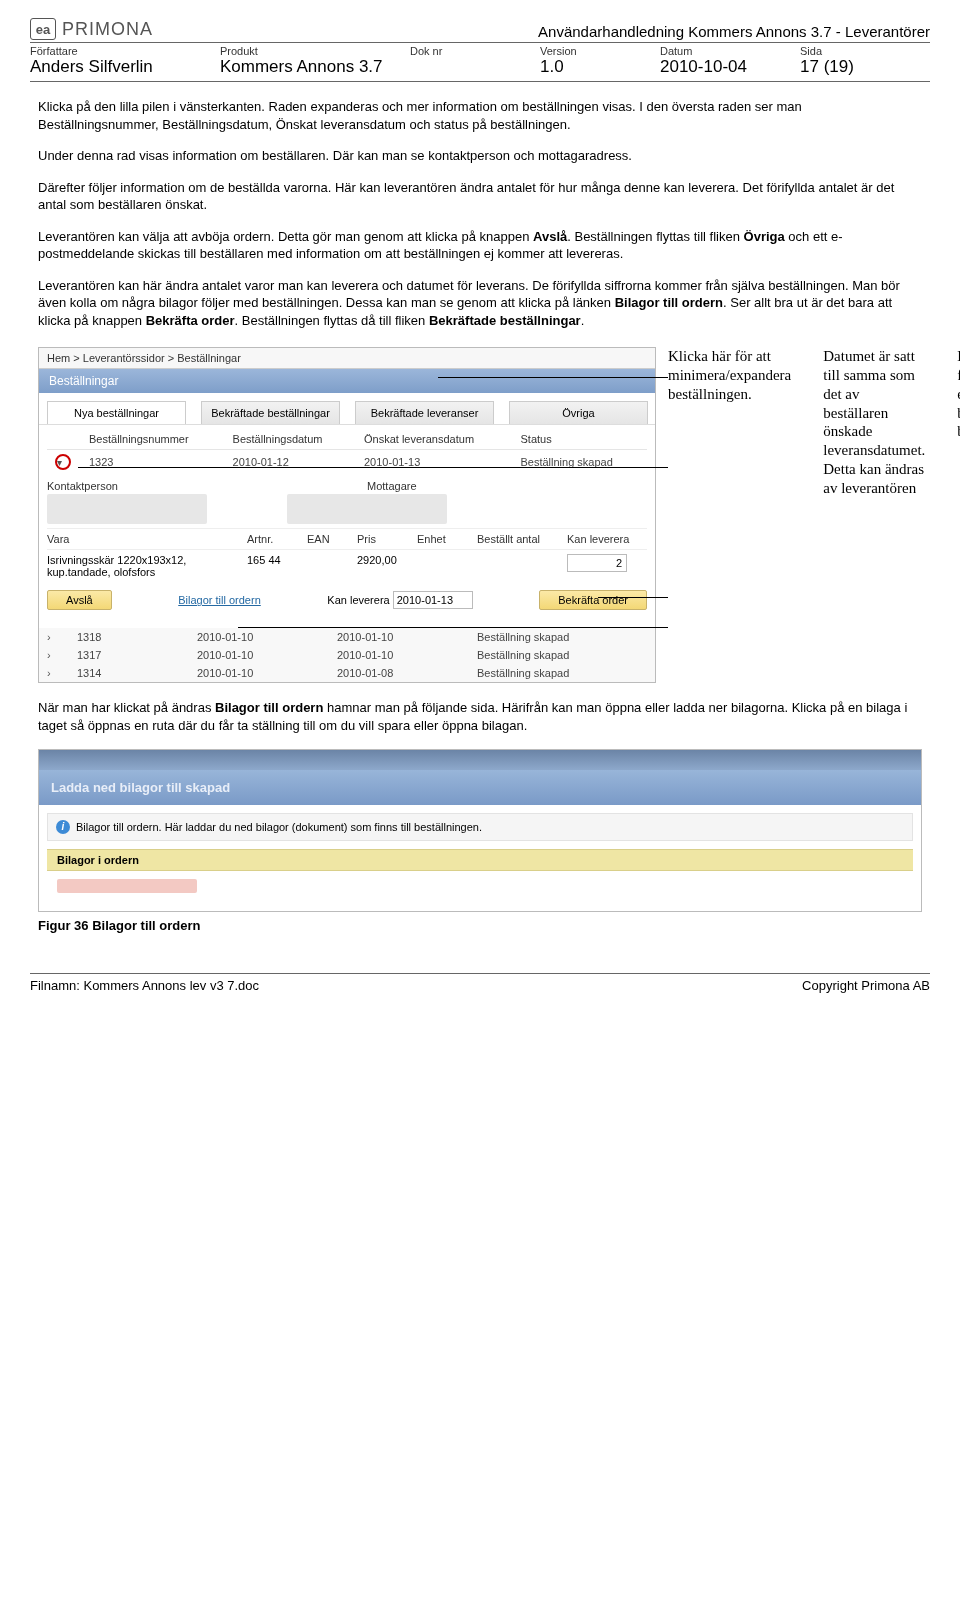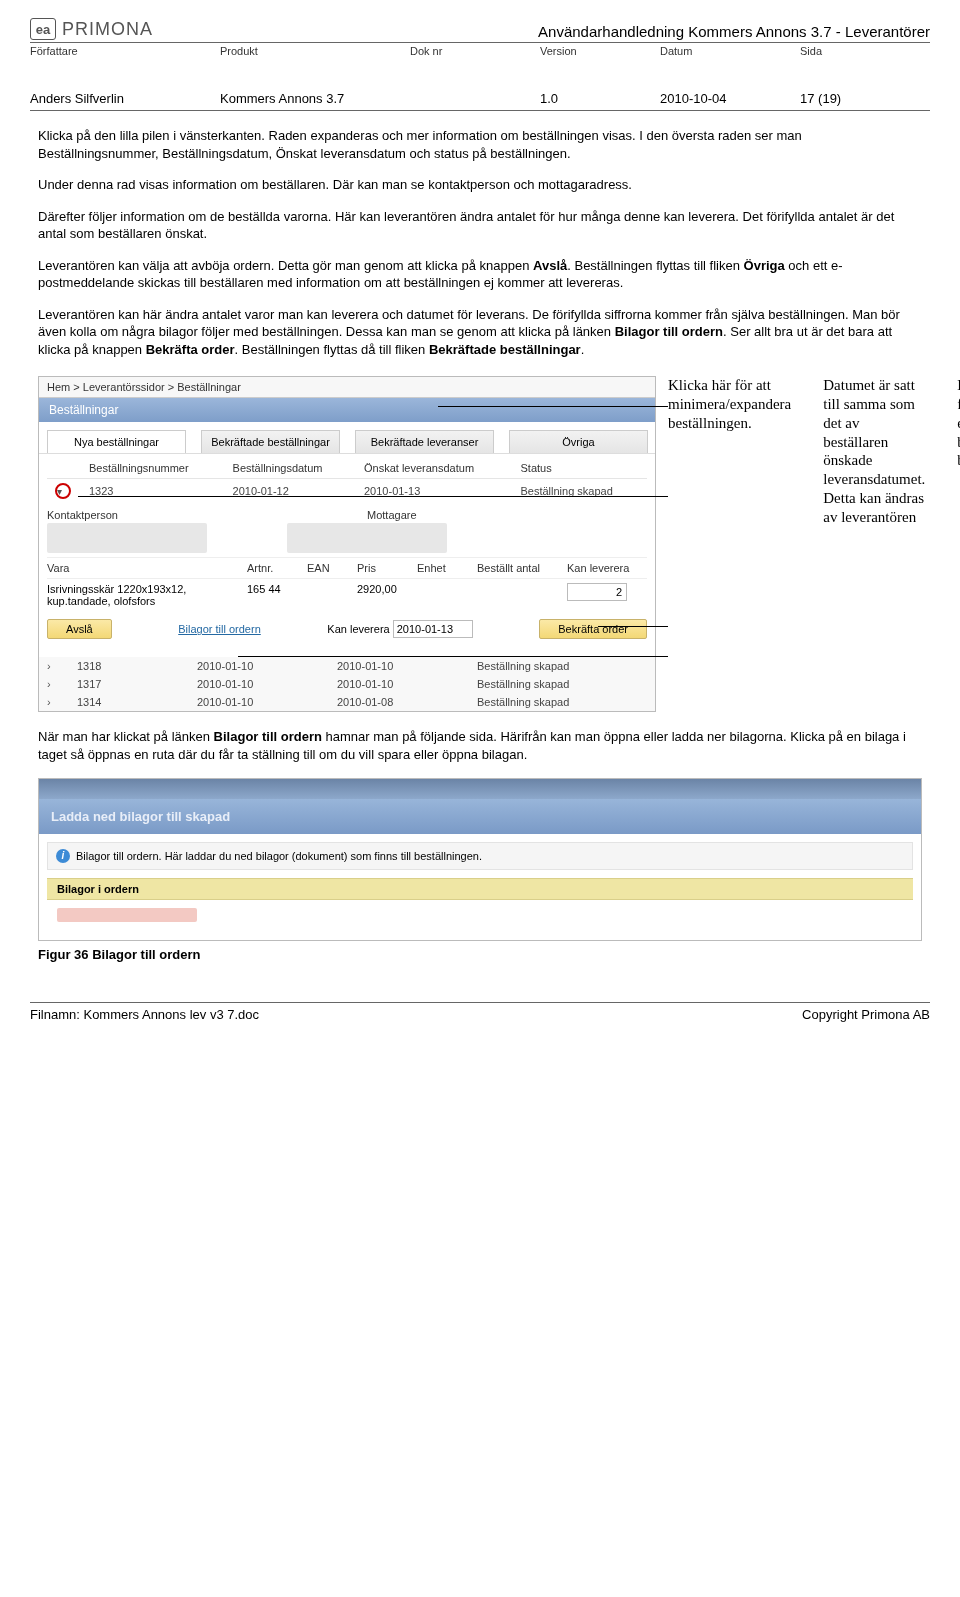"Anders Silfverlin" .hdr-meta .mv { font-size: 13px -> 17px; margin-top: 34px -> none }
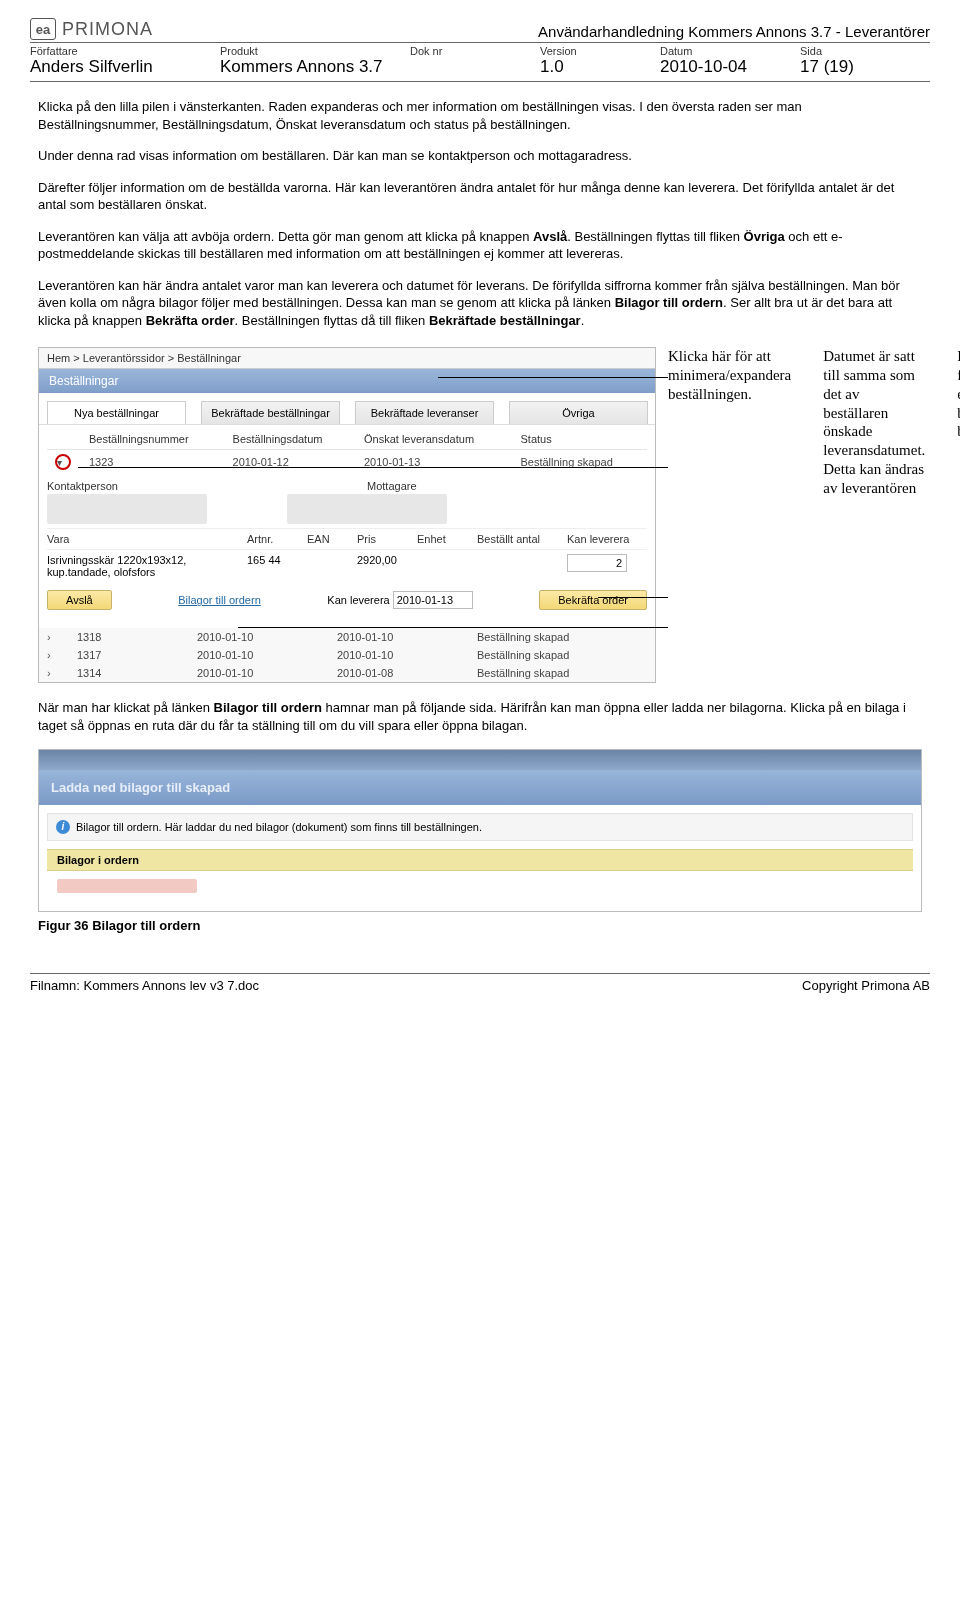"När man har klickat på" span { text: länken -> ändras }
